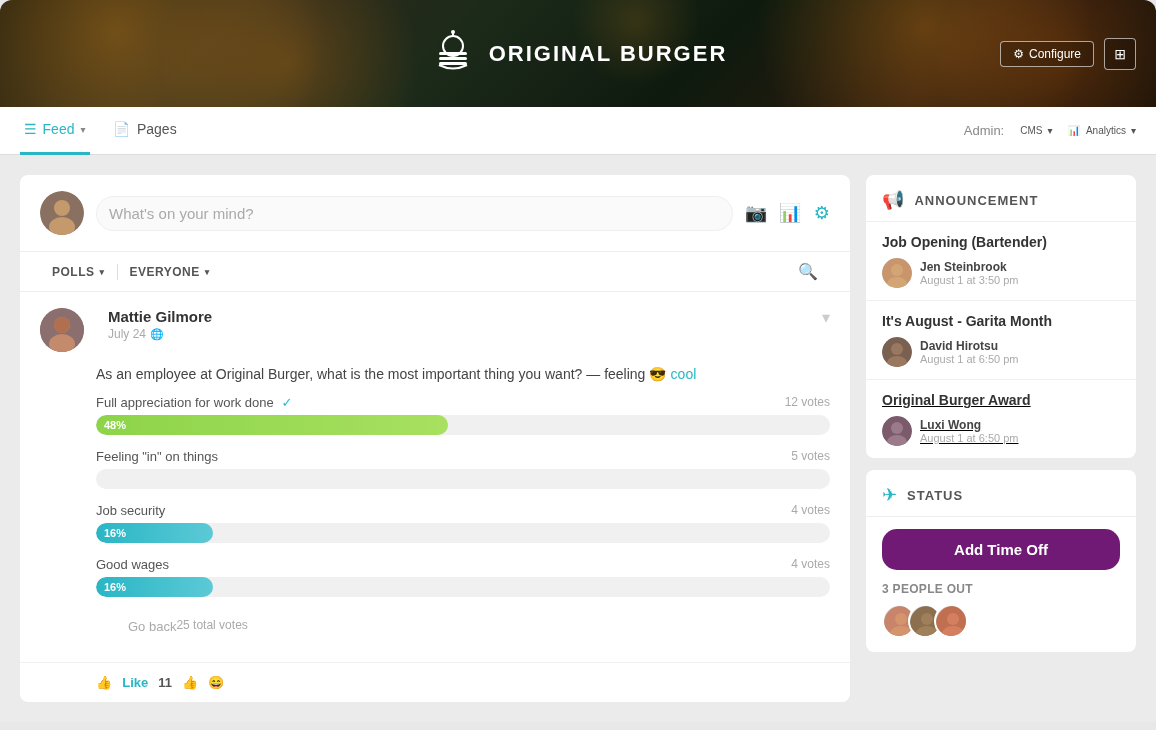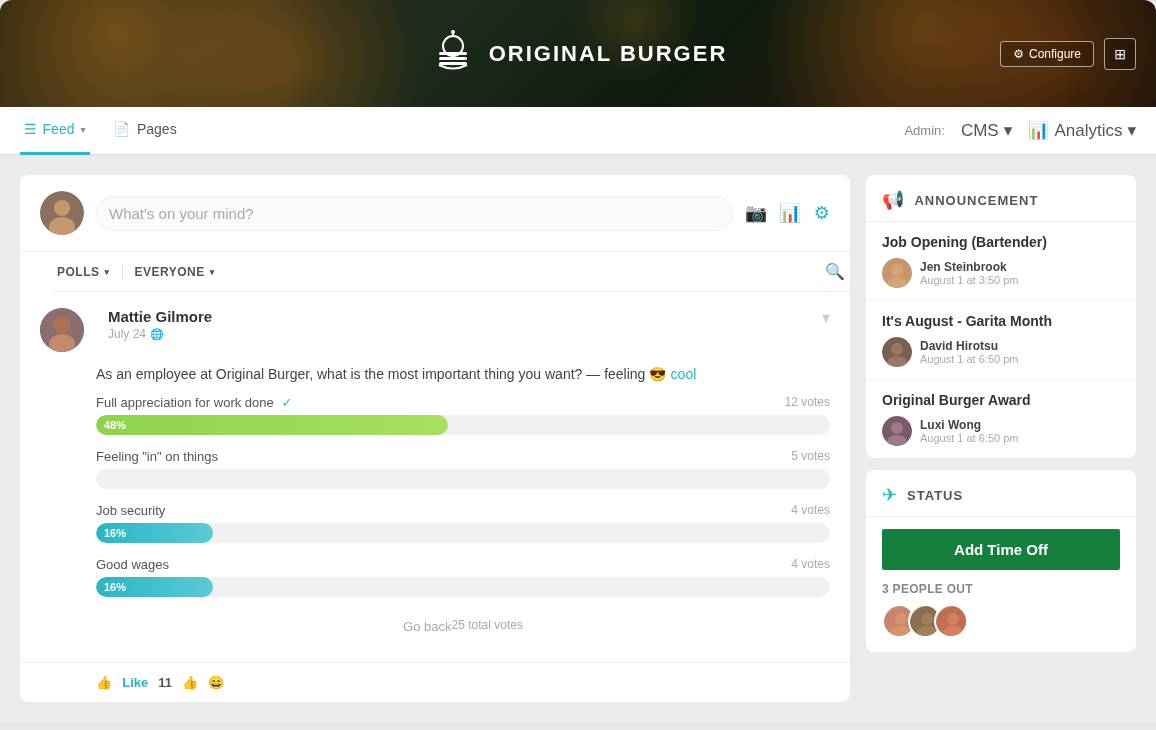"CMS" .nav-dropdown { font-size: 17px -> 10px }
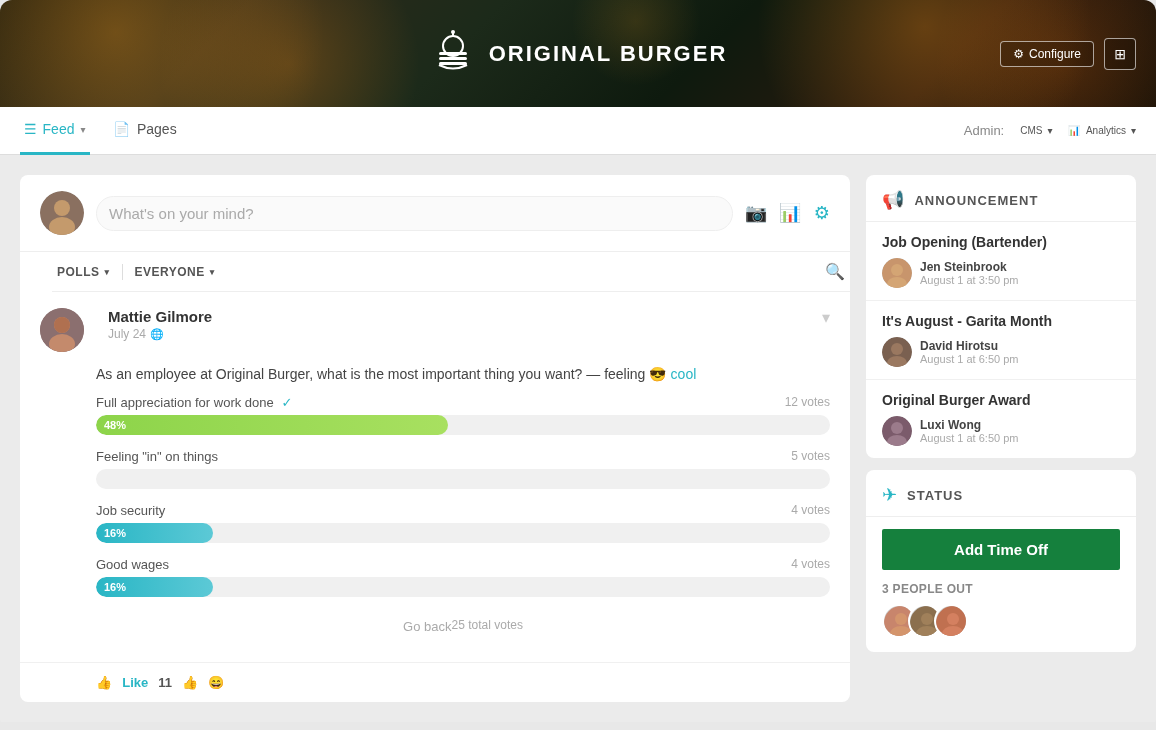"POLLS" .filter-bar { margin-left: 32px -> none; padding: 10px 5px -> 10px 32px }
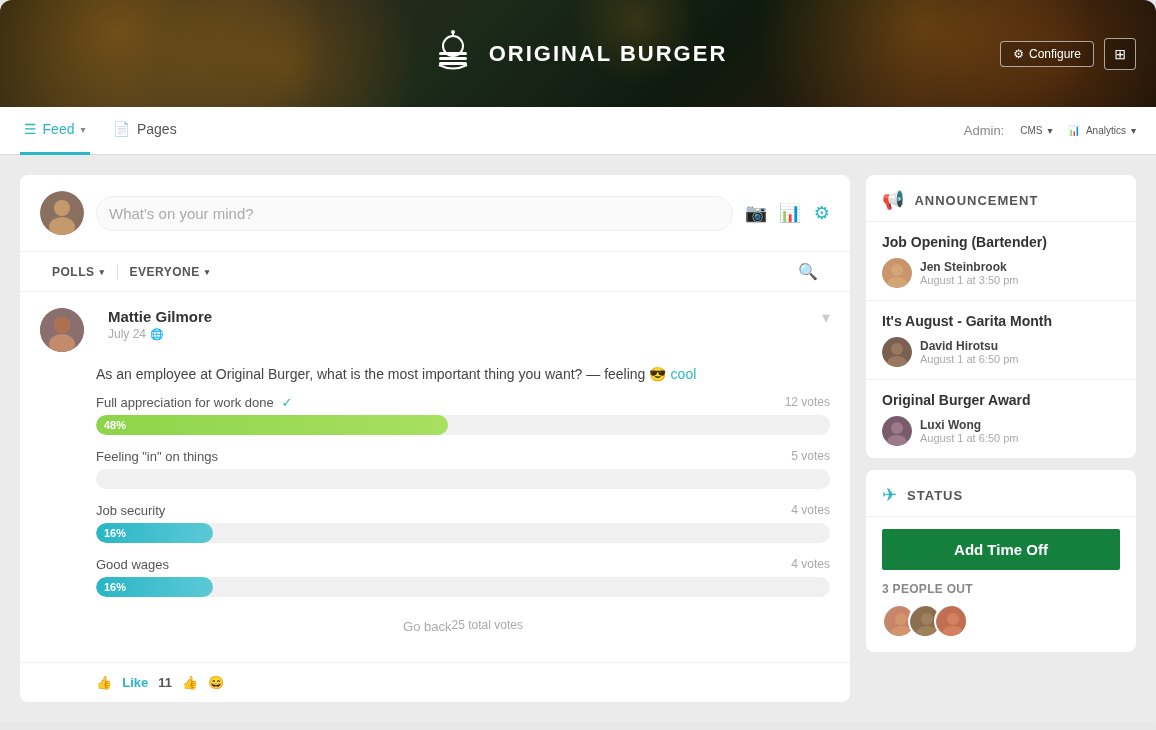"Original Burger Award" .announcement-item:last-child { text-decoration: none -> underline }
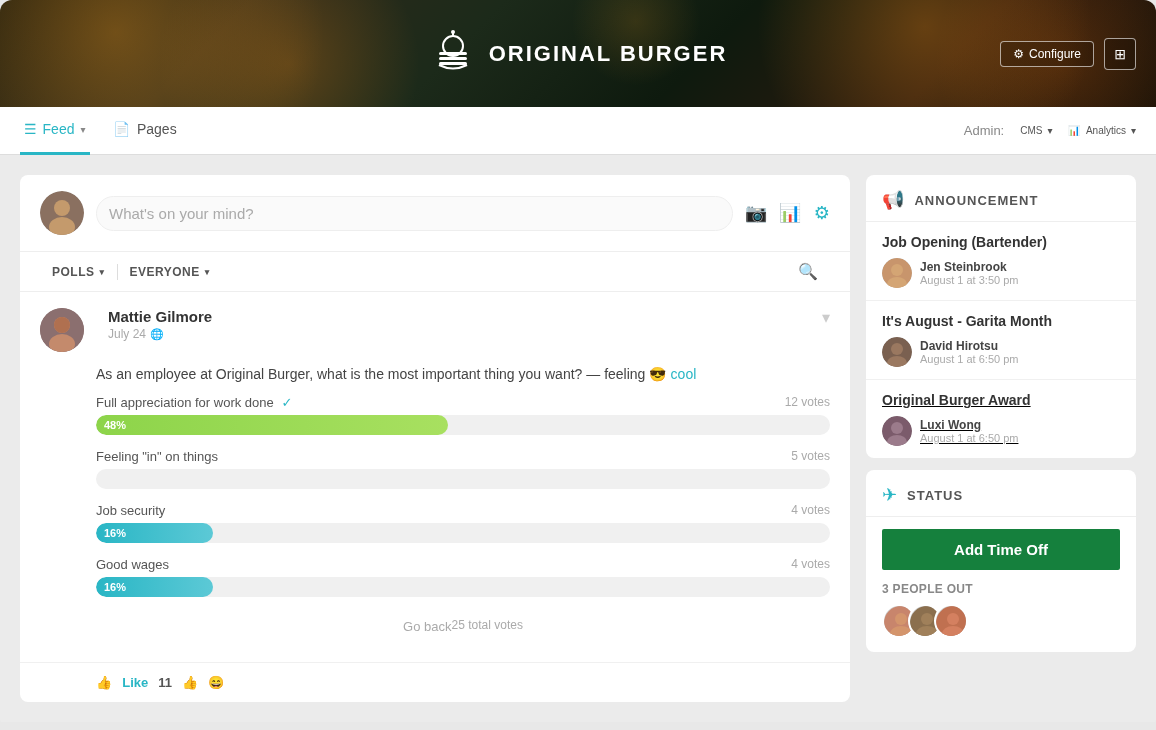"Add Time Off" .add-time-off-btn { background: #15803d -> #701a75; border-radius: 2px -> 15px }
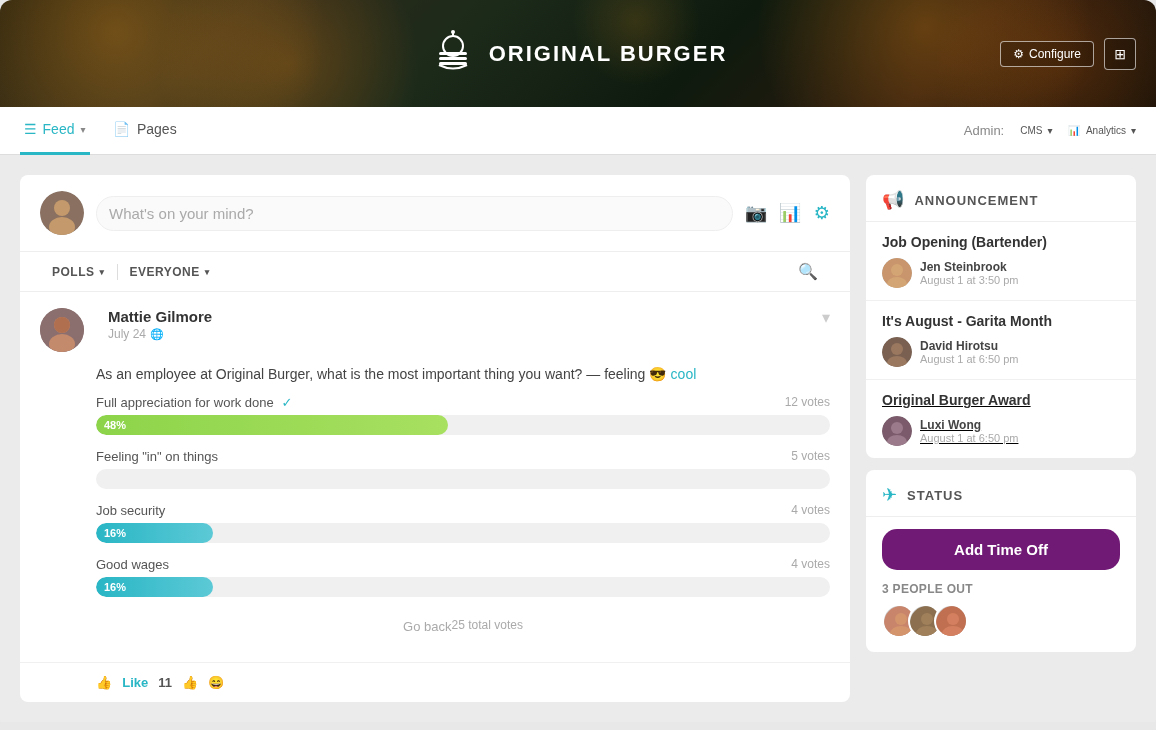"Go back" div { justify-content: center -> flex-start; margin-left: none -> 32px }
